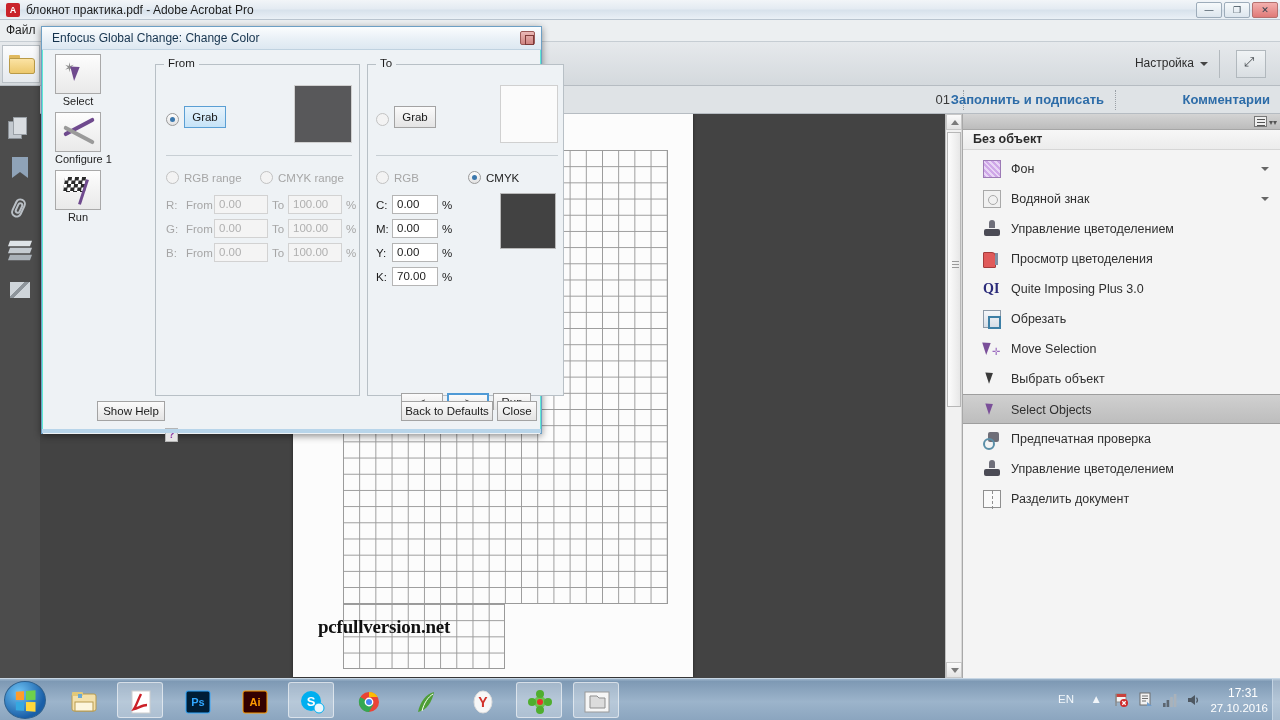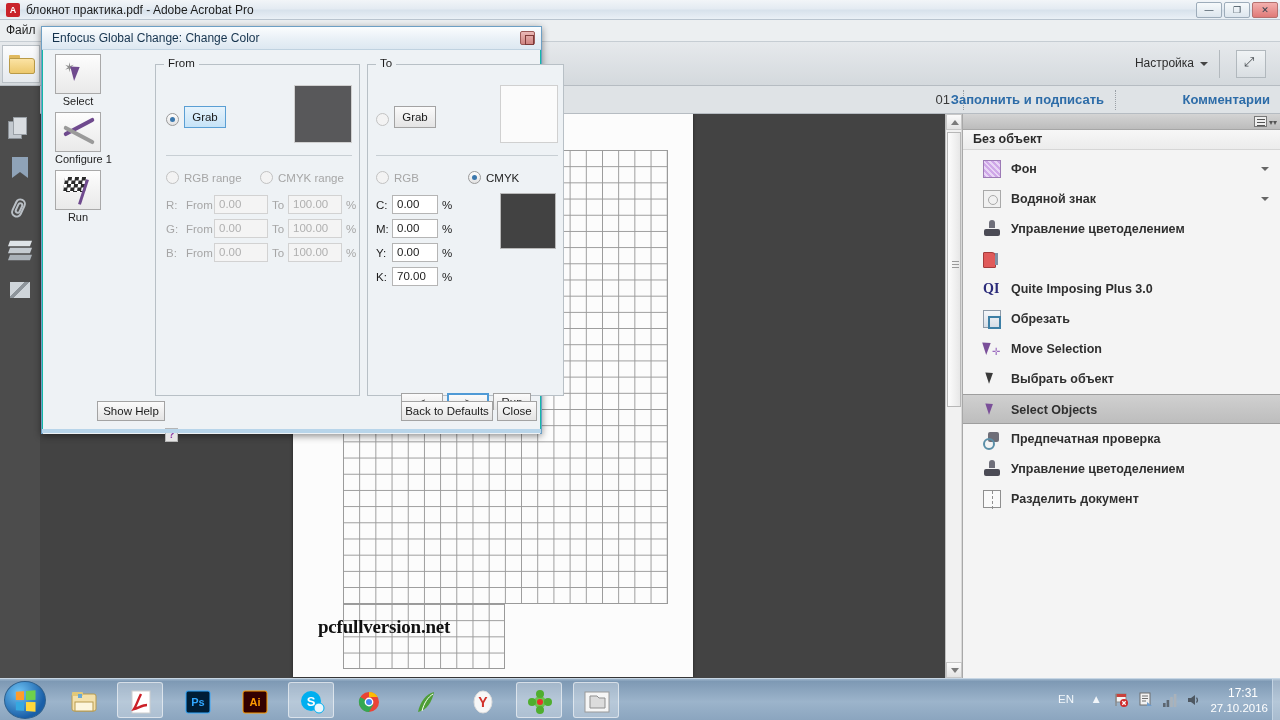"Enfocus Global Change: Change Color" #dialog { background: #14b8a6 -> #5eead4 }
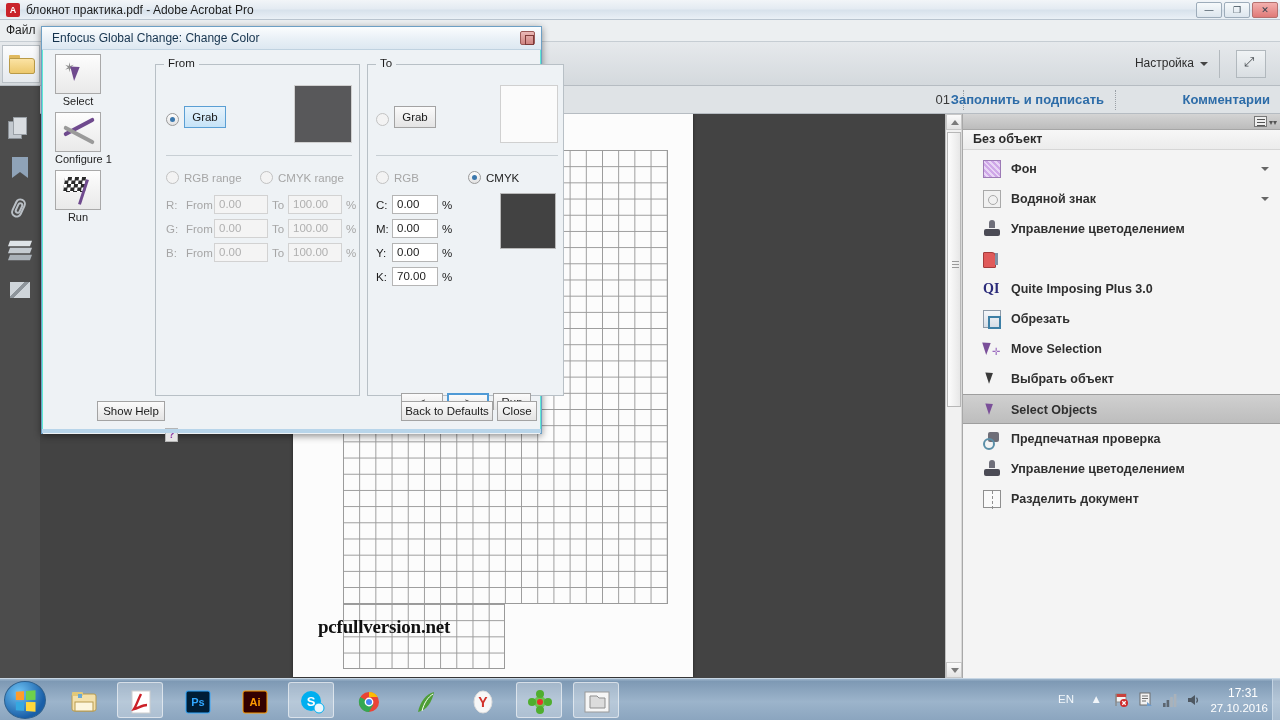"Фон" .tool-row .tl { font-weight: bold -> none }
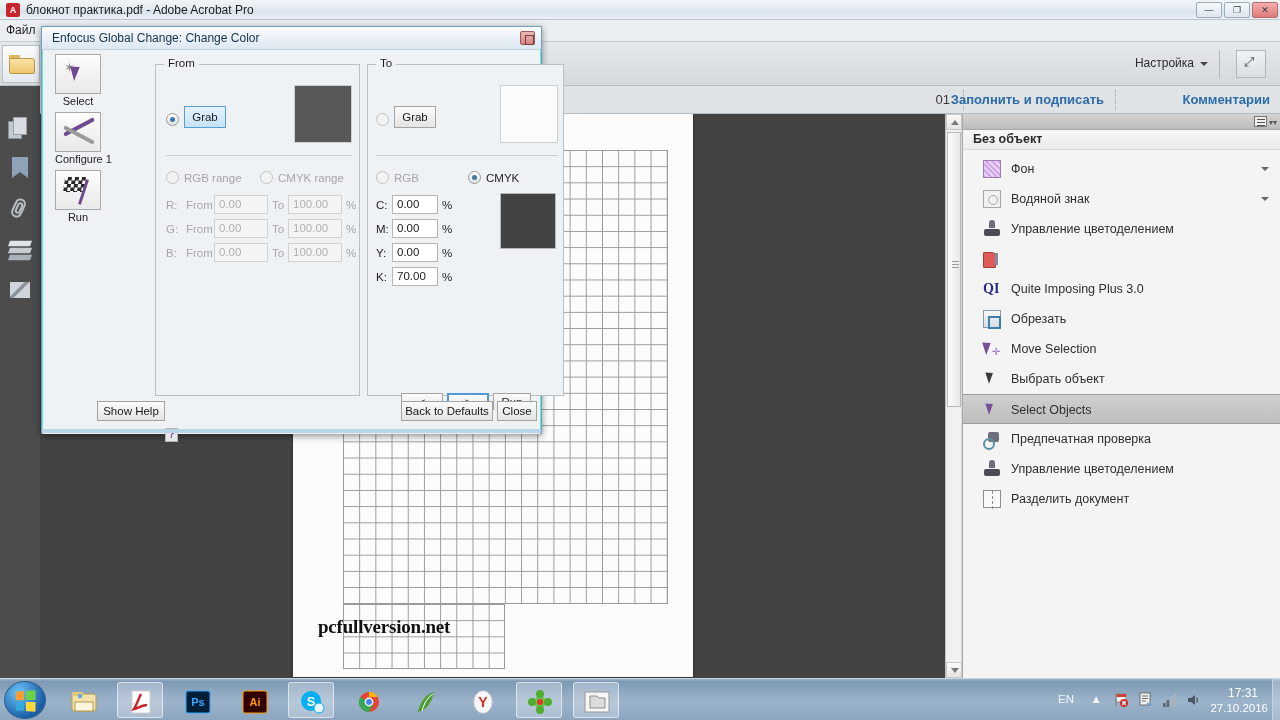"Просмотр цветоделения" span.tl { html: none -> <span>Просмотр цветоделения</span> }
